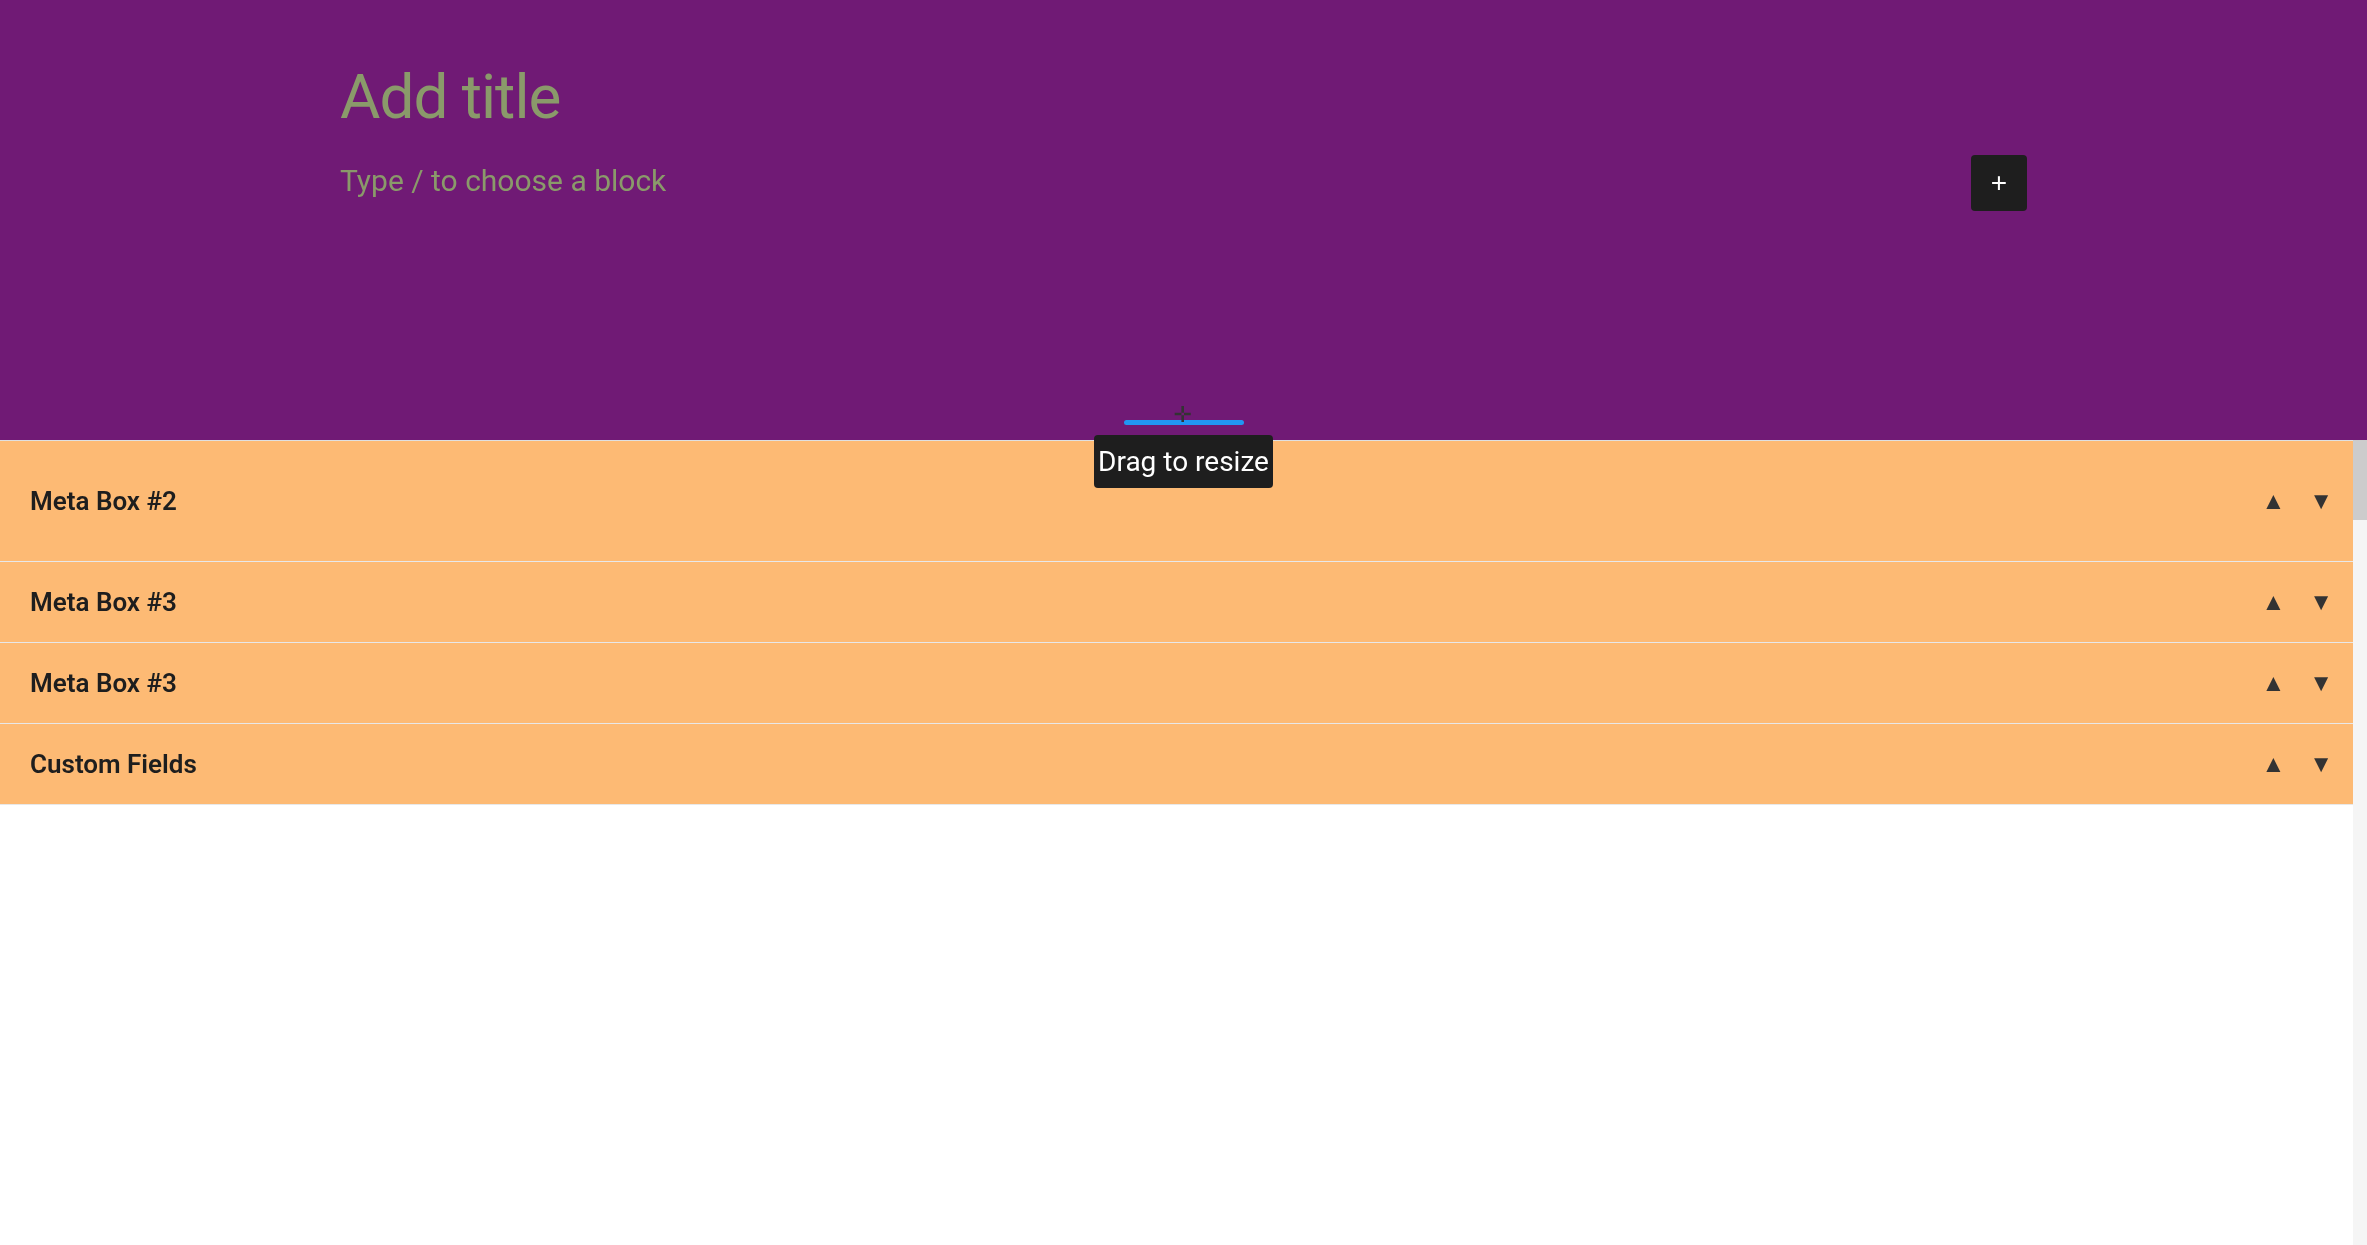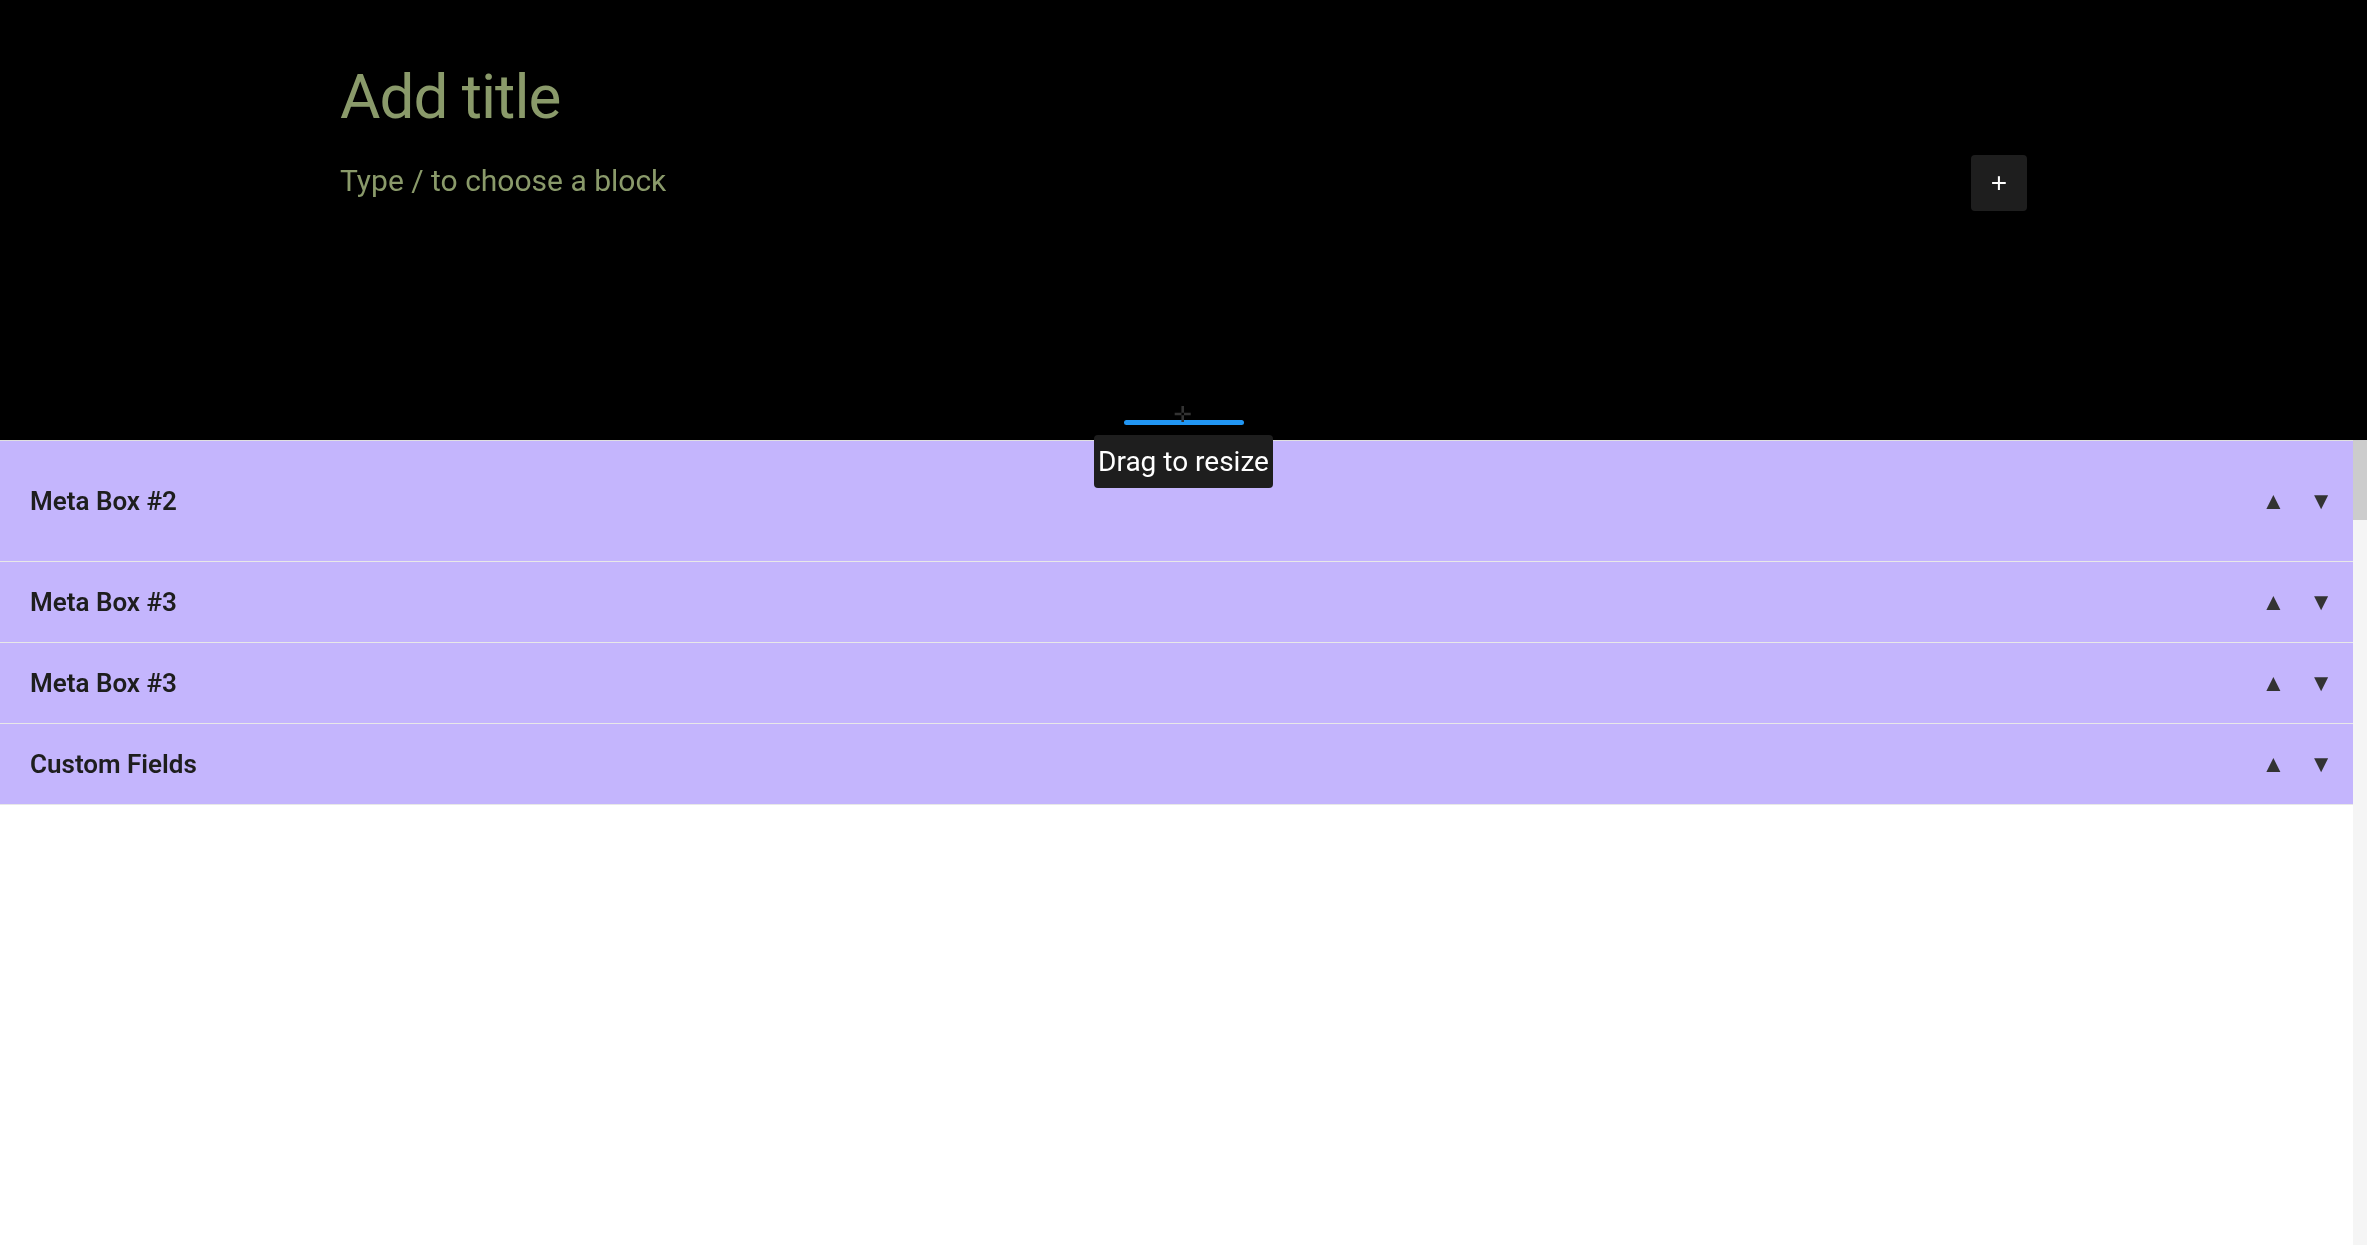"Add title" .editor-area { background-color: #000000 -> #701a75 }
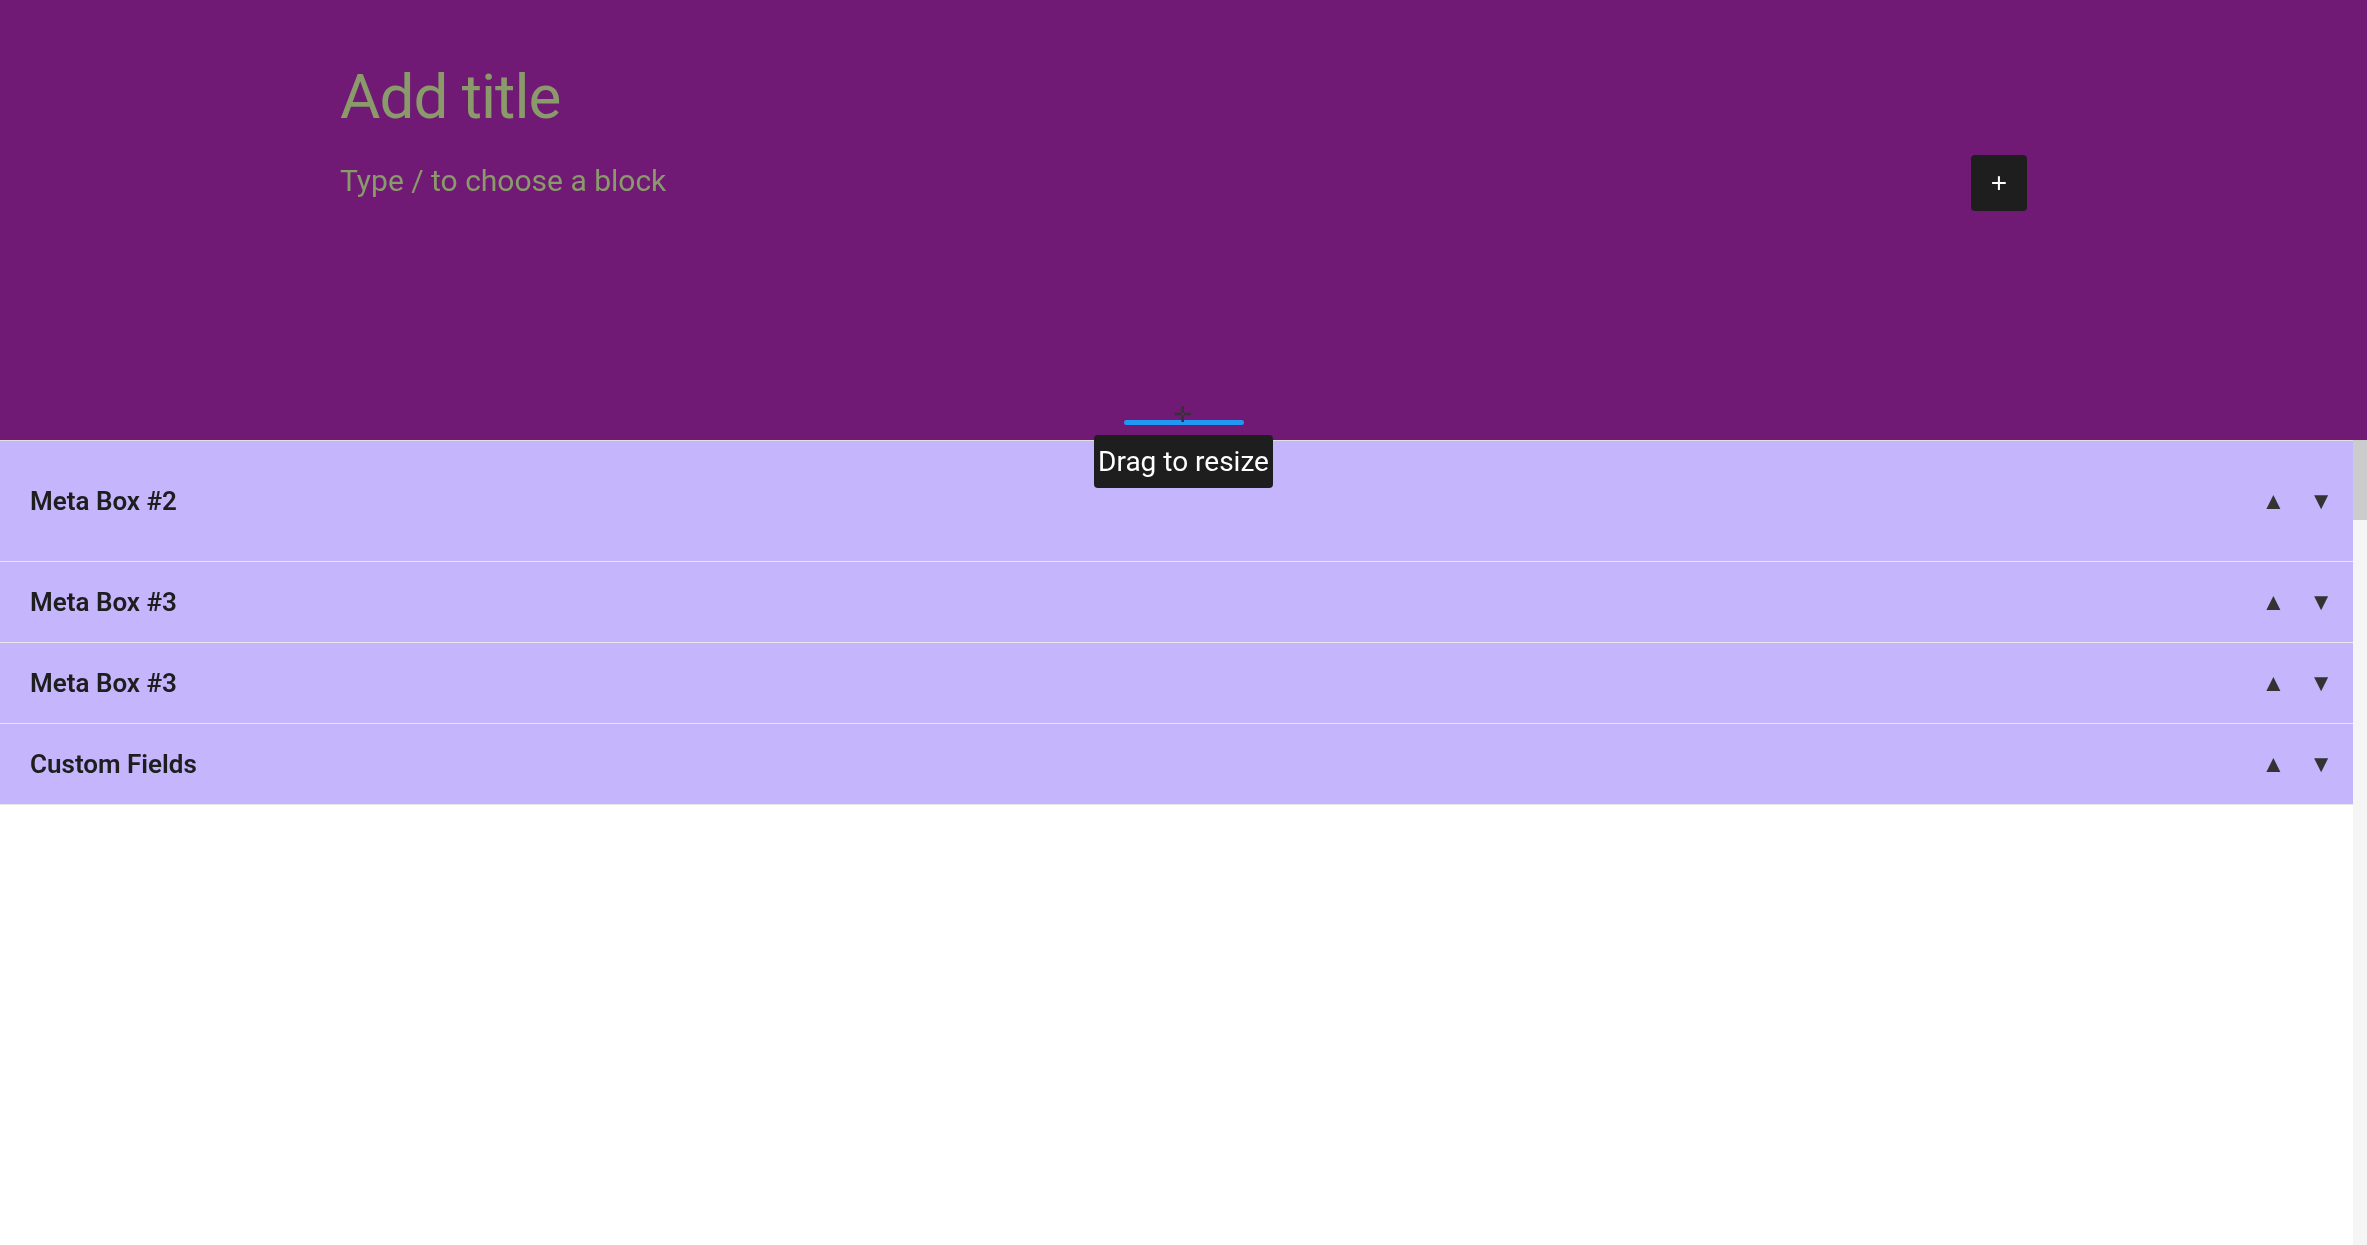"Meta Box #2" .meta-boxes-area { background: #c4b5fd -> #fdba74 }
